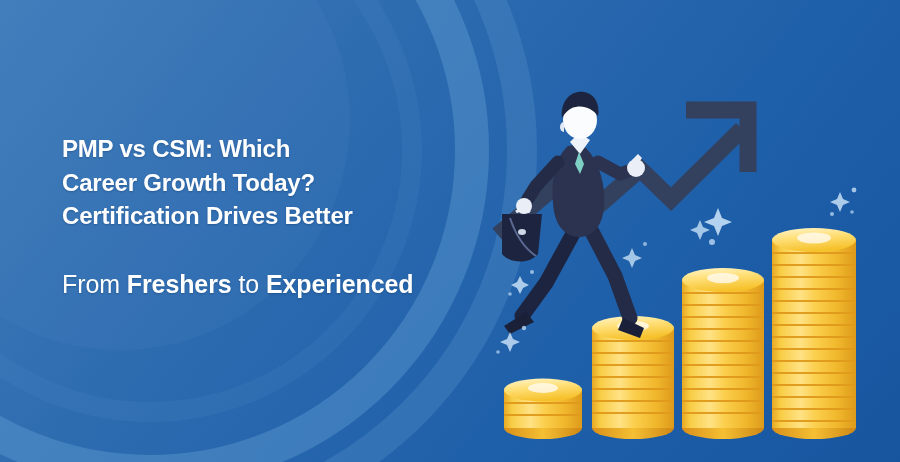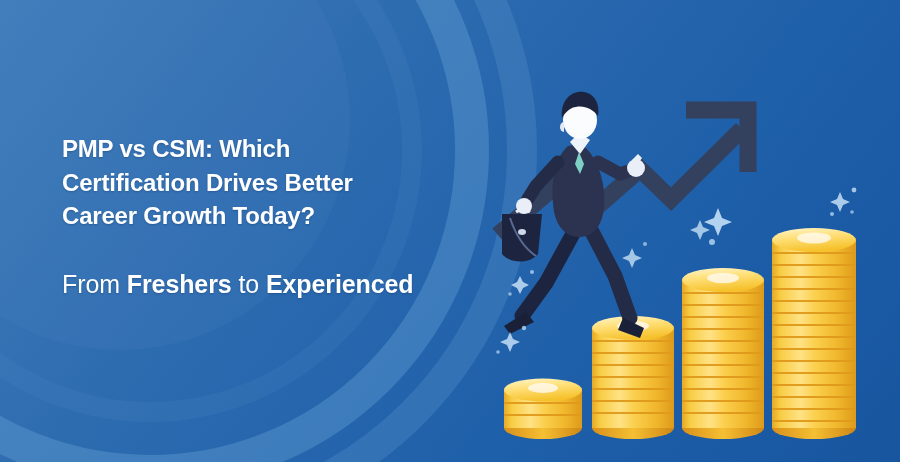"Certification Drives Better" div { order: before "Career Growth Today?" -> after "Career Growth Today?" }
